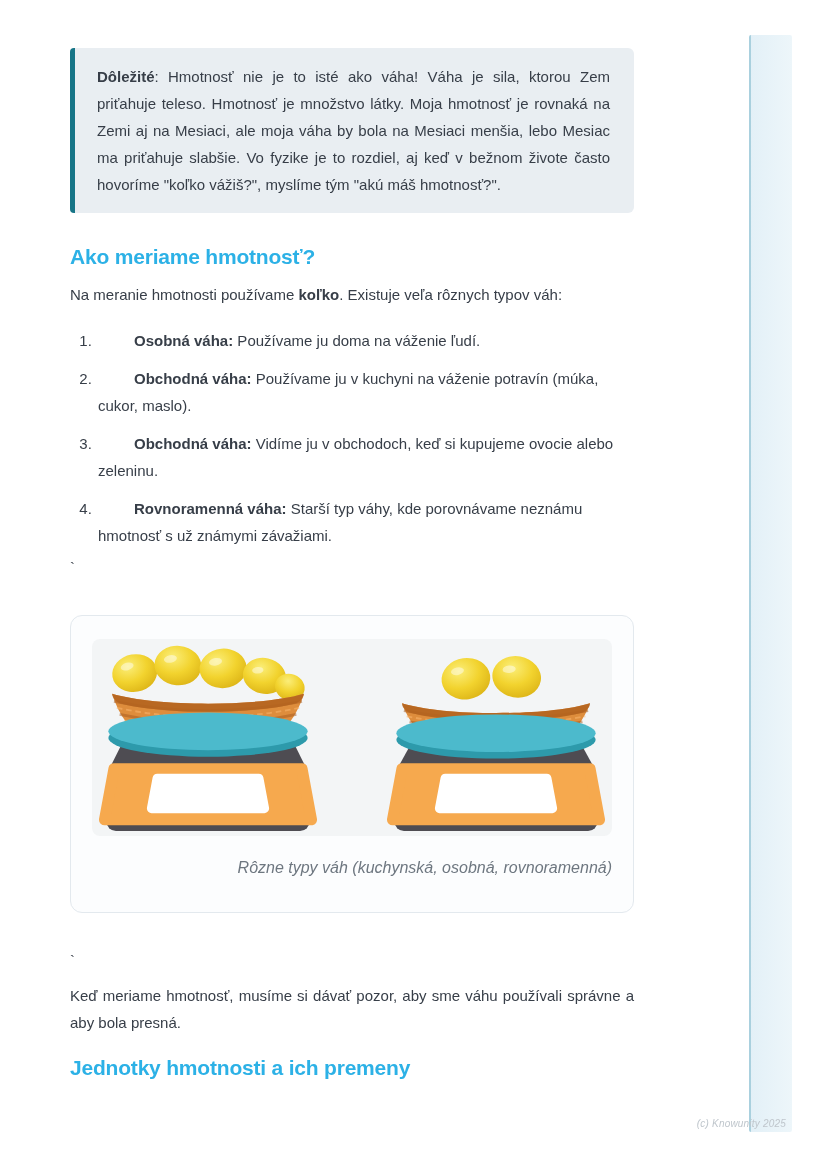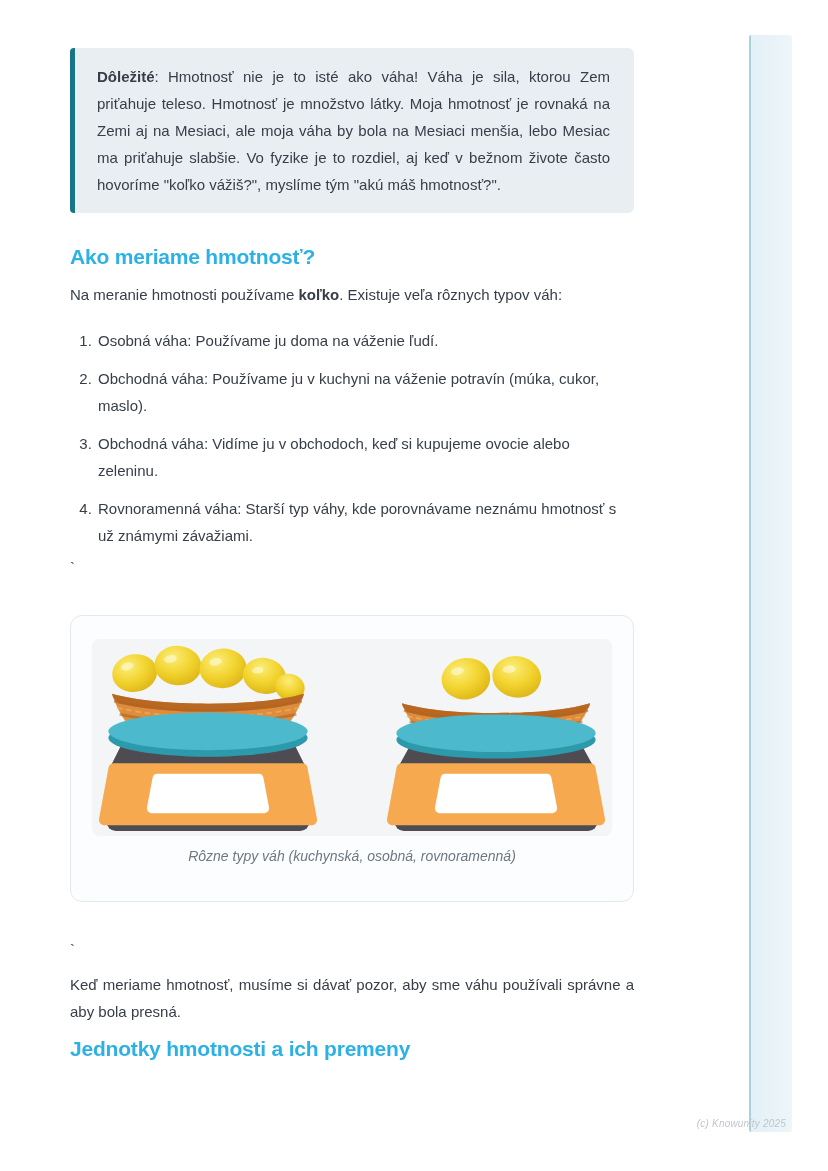"Osobná váha:" ol.scale-list li b { font-weight: normal -> bold; margin-left: none -> 36px }
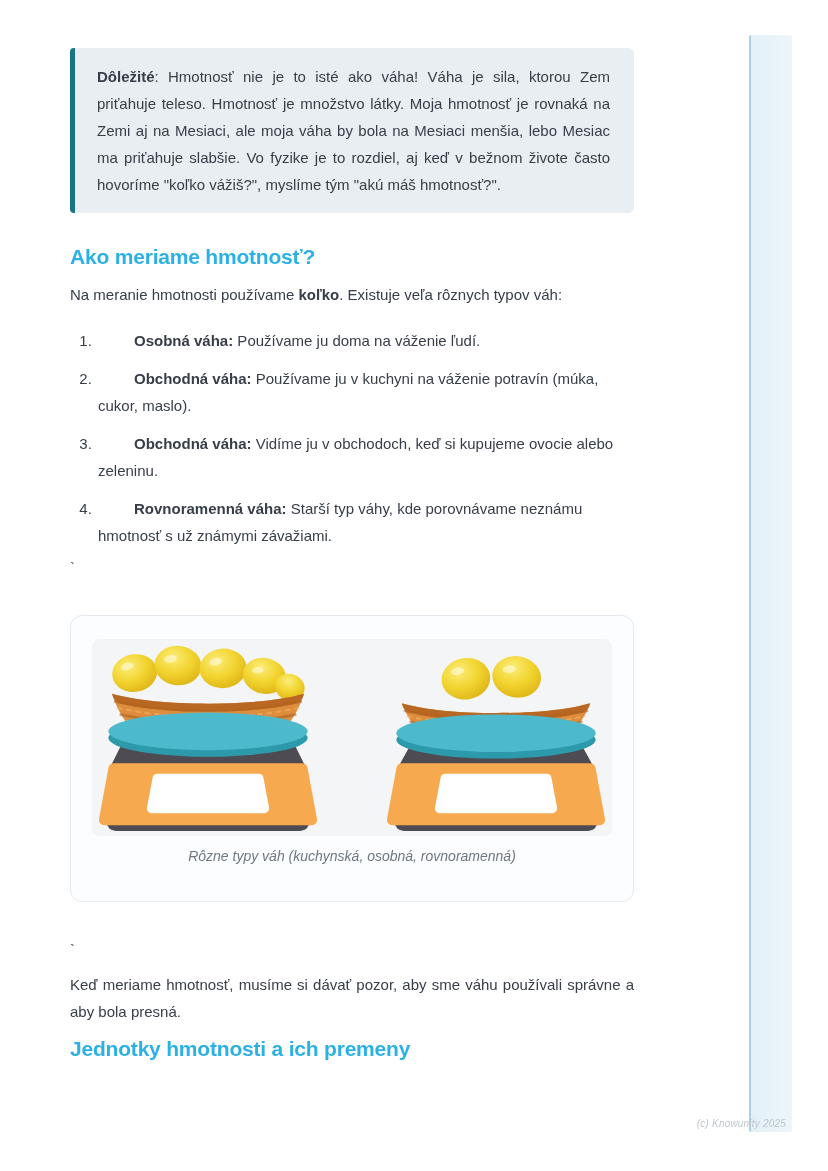"Rôzne typy váh (kuchynská, osobná," .figure-caption { font-size: 14px -> 16px; margin: 12px 0 0 0 -> 23px 0 0 0; text-align: center -> right }
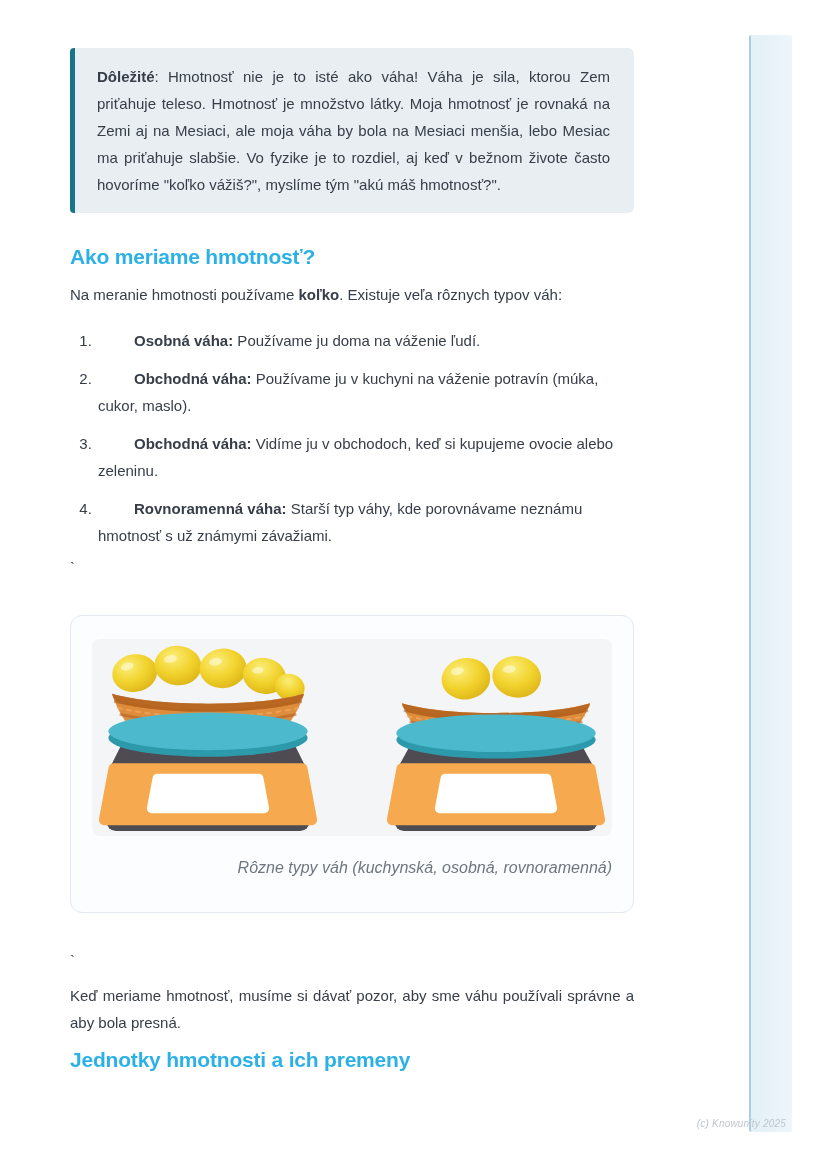"Jednotky hmotnosti a ich premeny" .section-heading.second { margin-top: 12px -> 20px }
